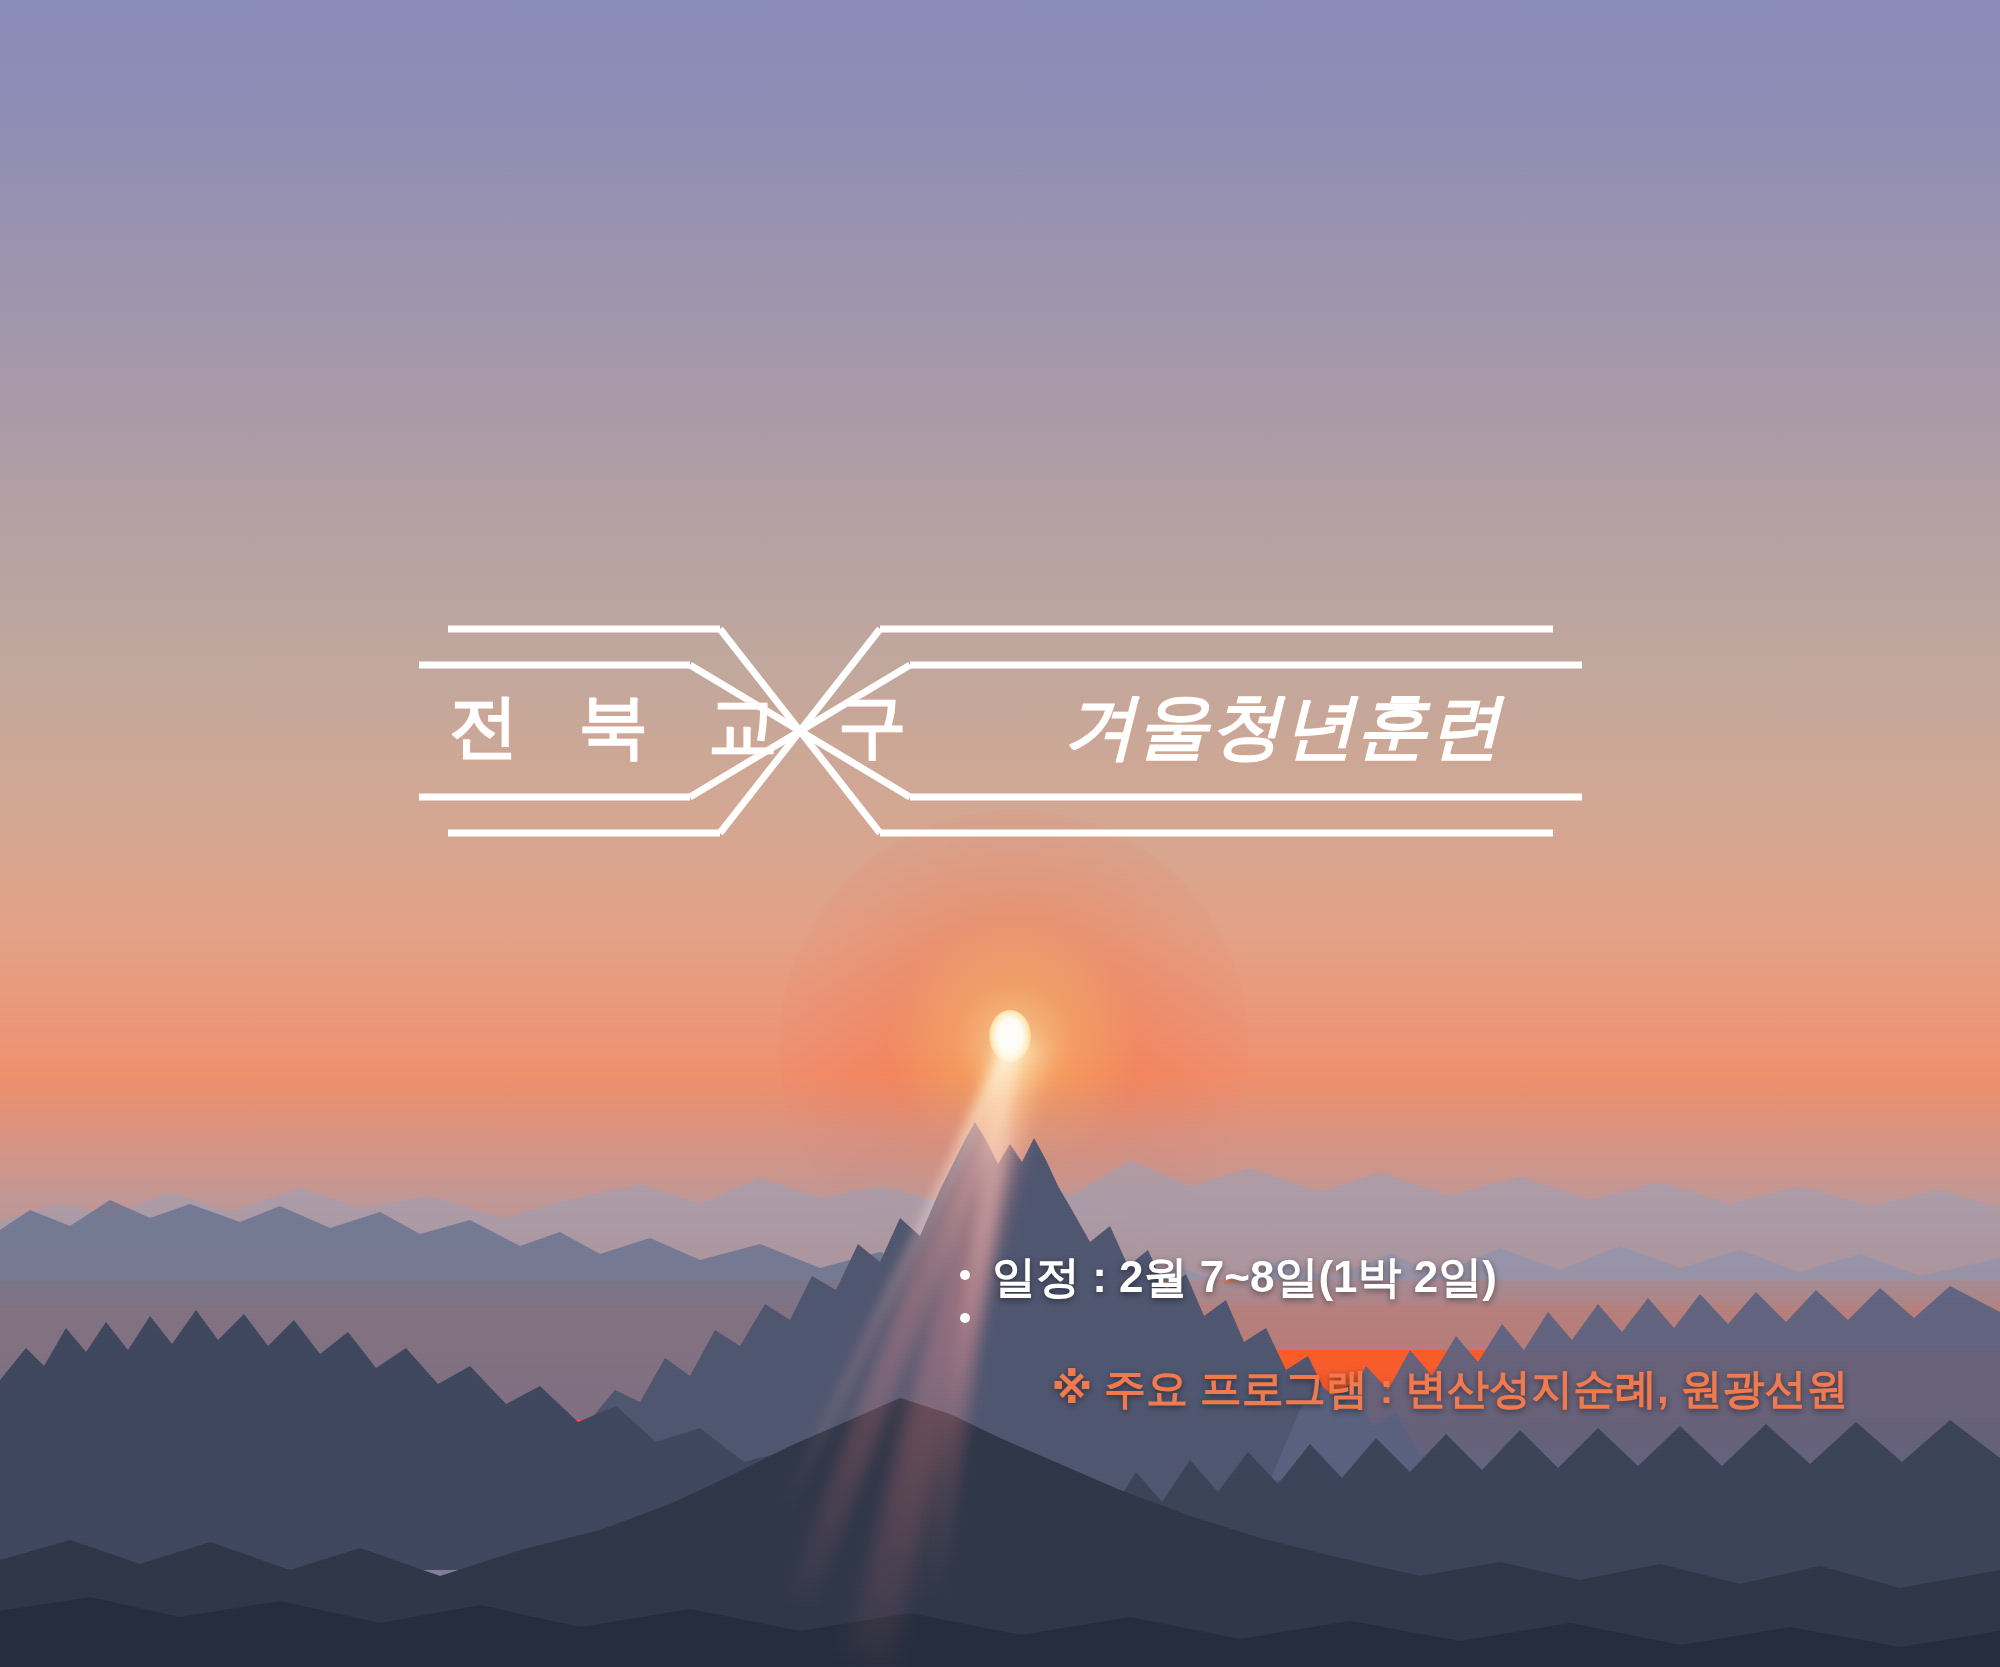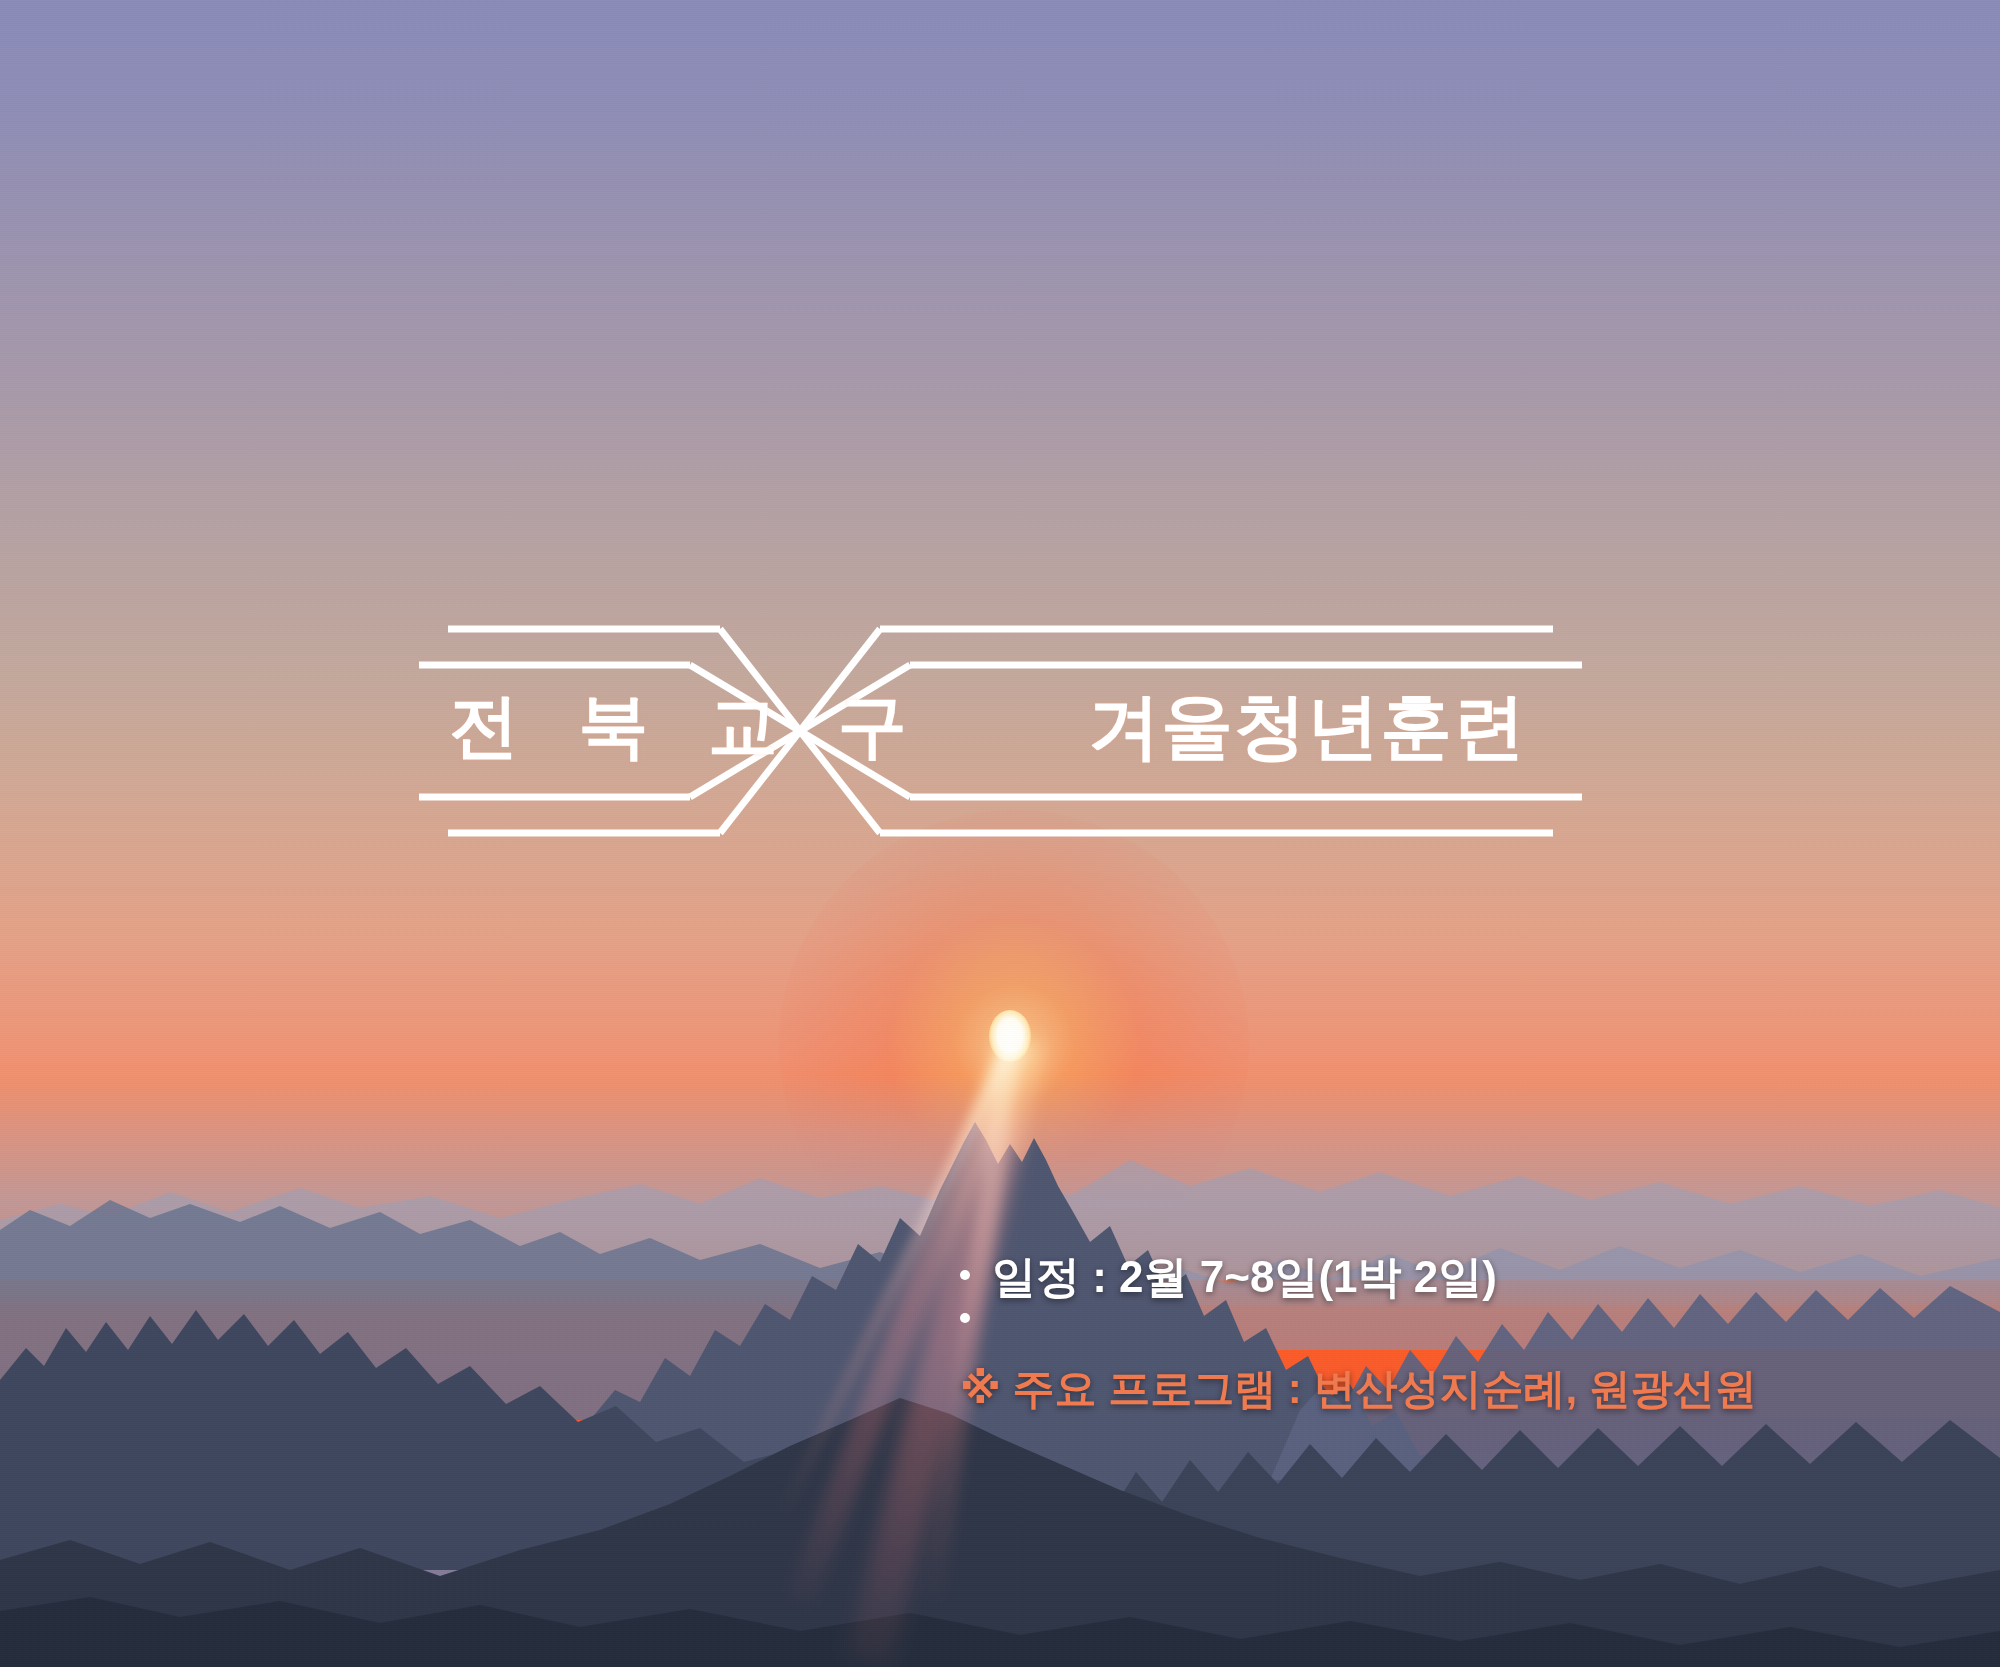"전 북 교 구" #poster { text-align: none -> center }
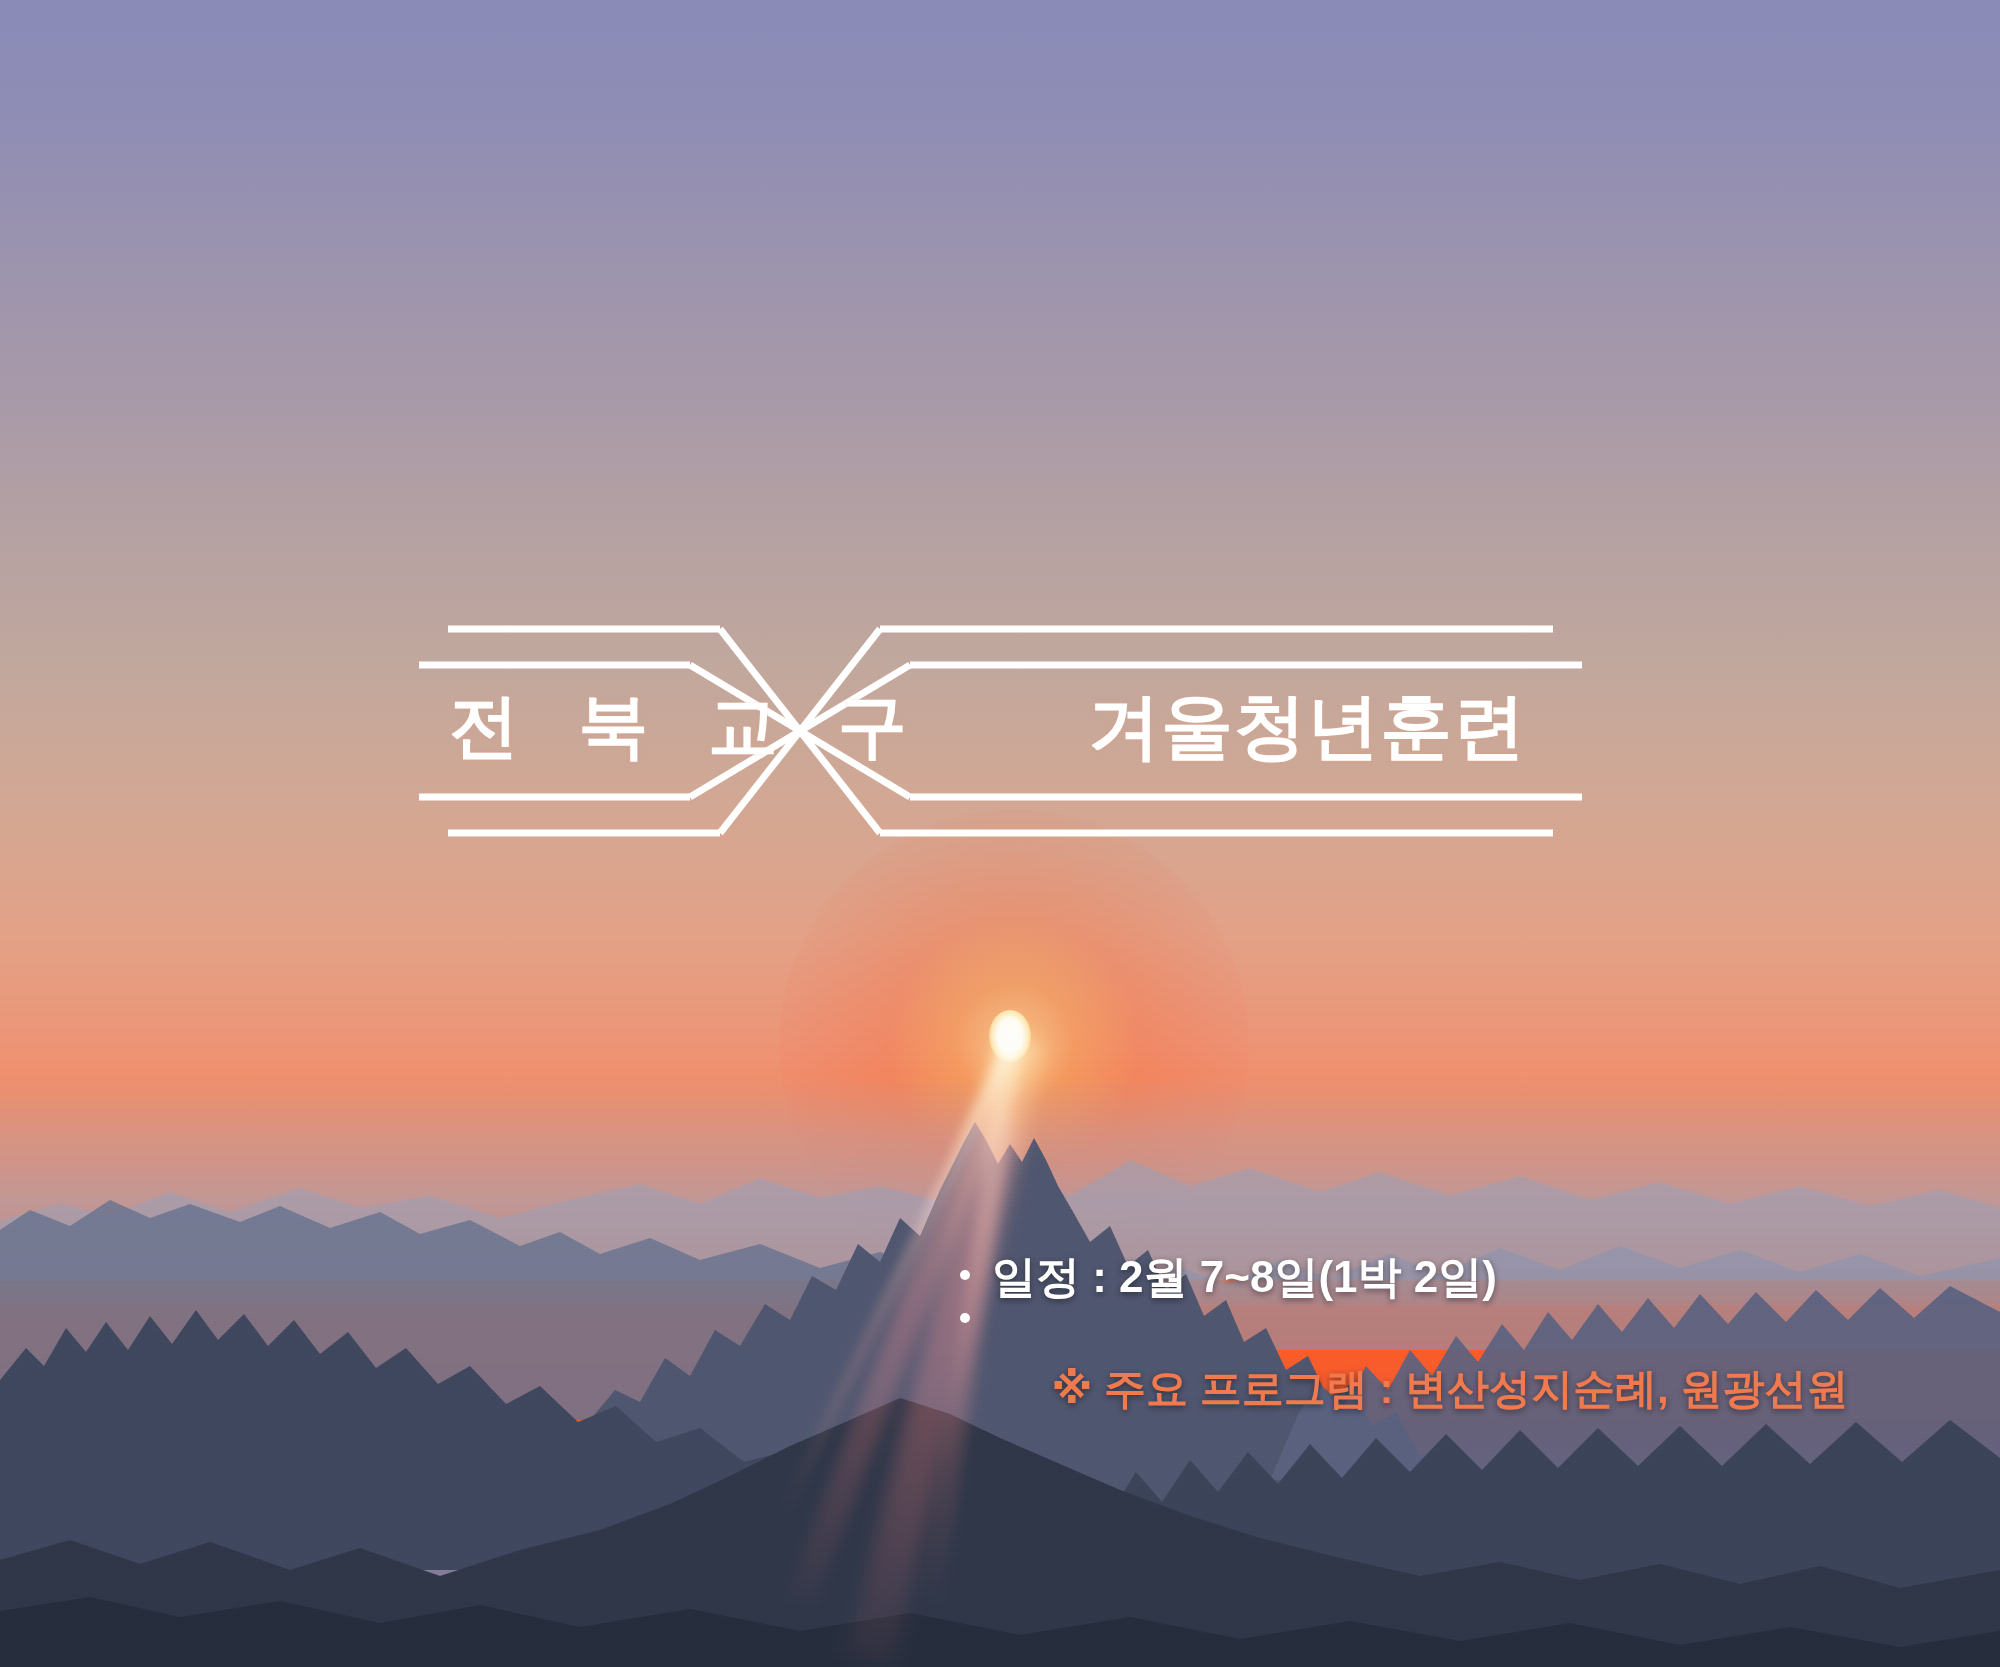"겨울청년훈련" #title-right { font-style: none -> italic; left: 1072px -> 1048px }
